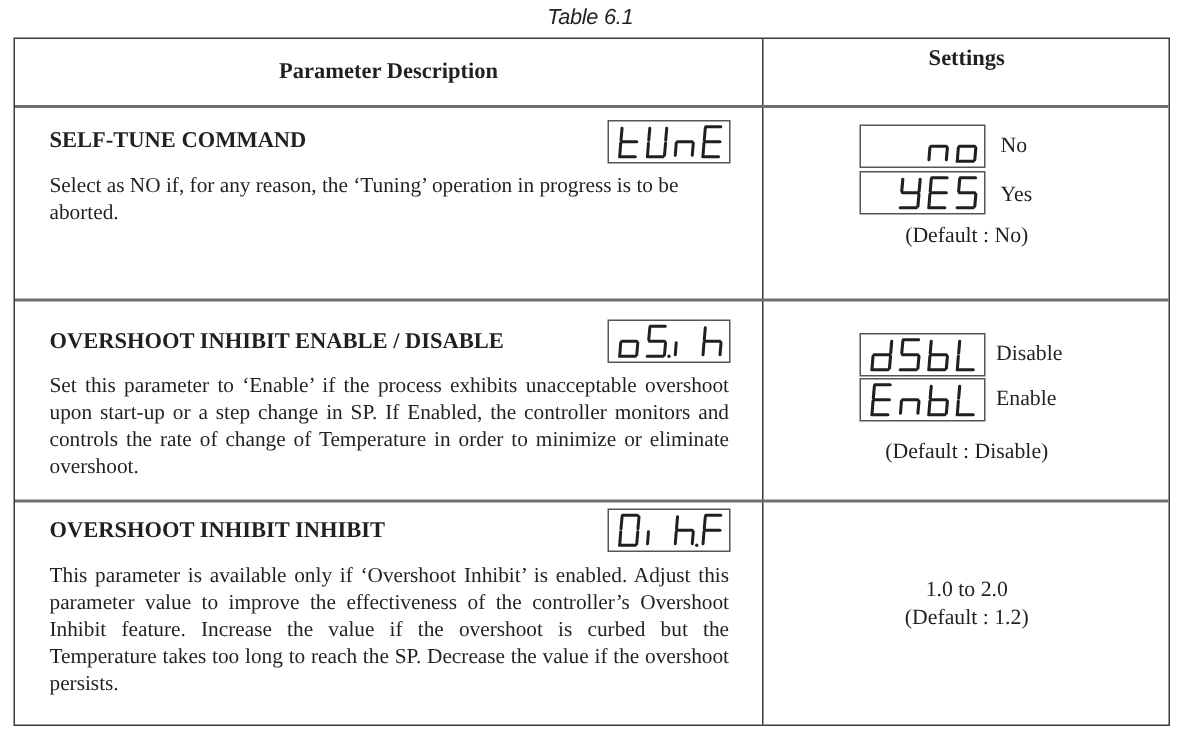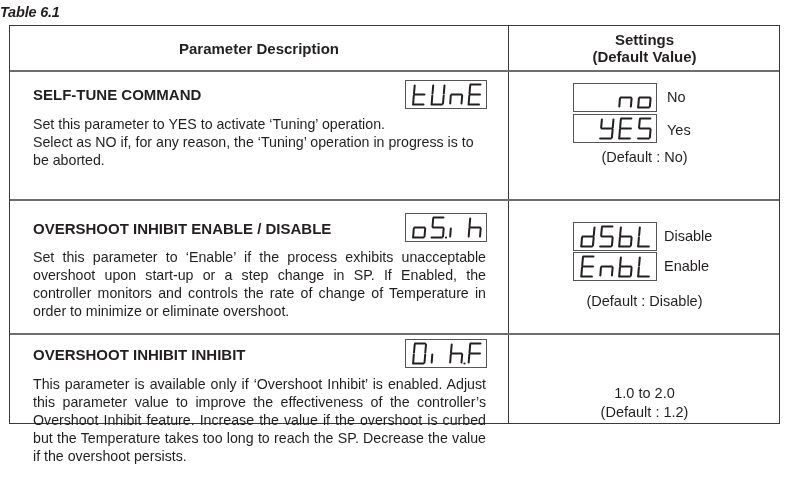"Table 6.1" .caption { font-weight: bold -> normal; text-align: none -> center }
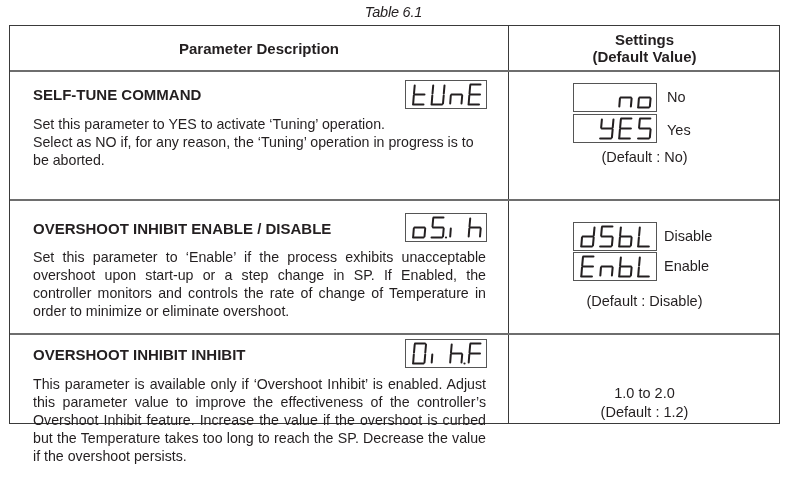"Parameter Description" .tbl { font-family: none -> Liberation Serif, serif; height: 399px -> 459px }
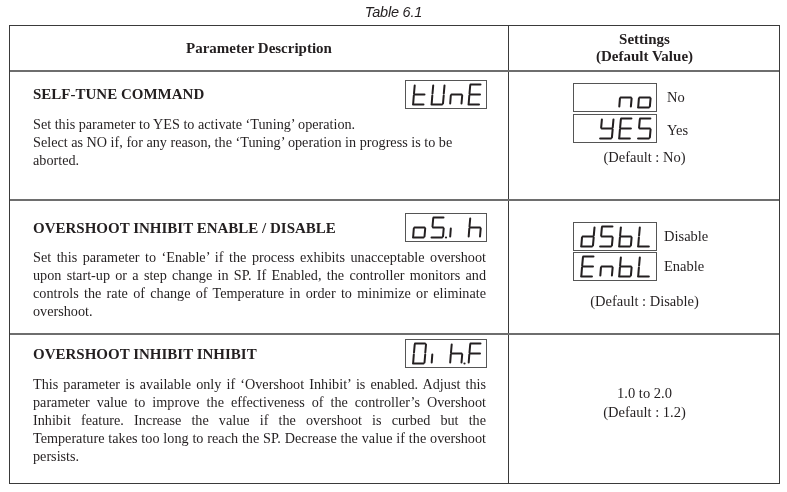"(Default Value)" div { html: <div>(Default Value)</div> -> none }
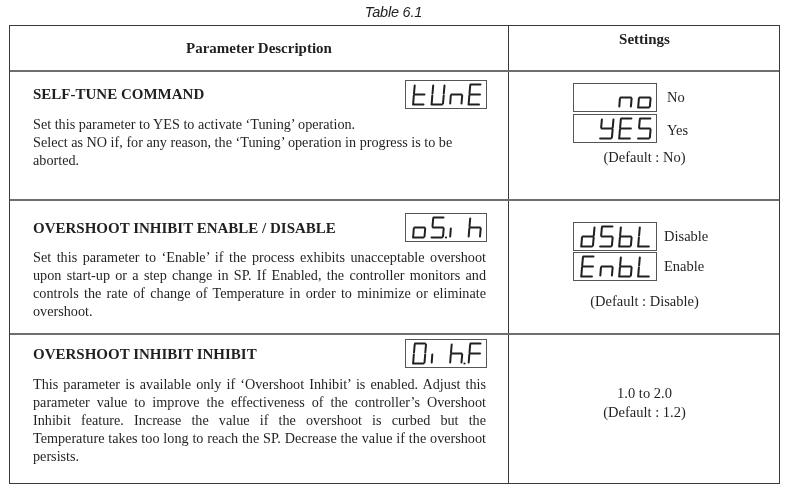"Set this parameter to YES" p { html: <p>Set this parameter to YES to activate ‘Tuning’ operation.</p> -> none }
